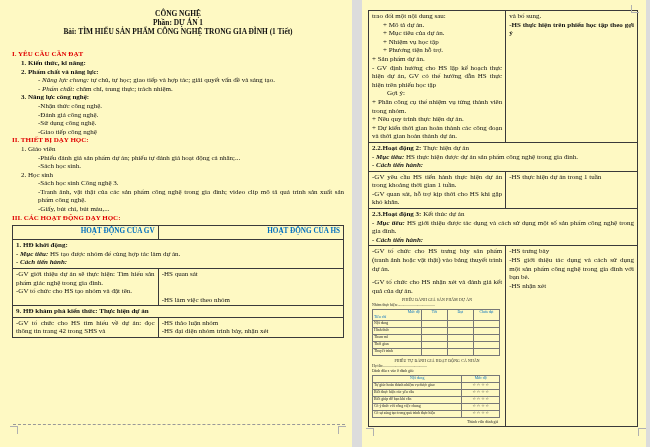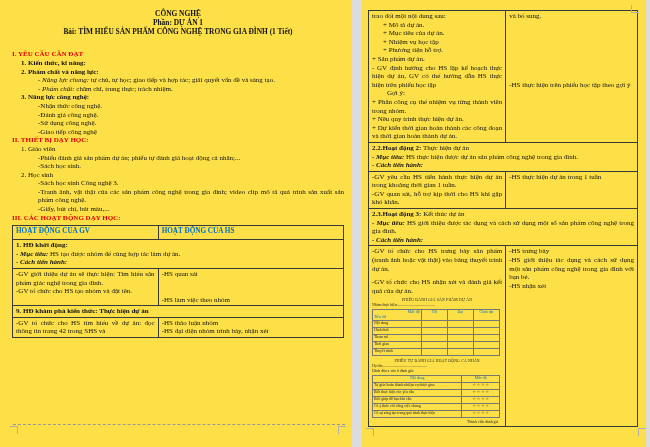"CÔNG NGHỆ" .page { background: #fde047 -> #fef9c3 }
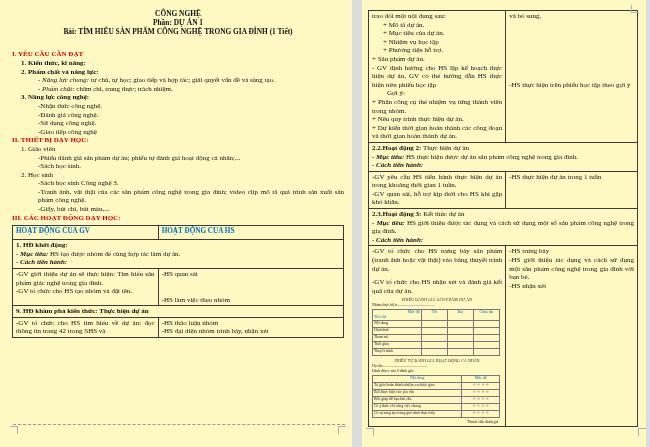"-HS thực hiện trên phiếu" .mt60 { font-weight: none -> bold; margin-top: 60px -> none }
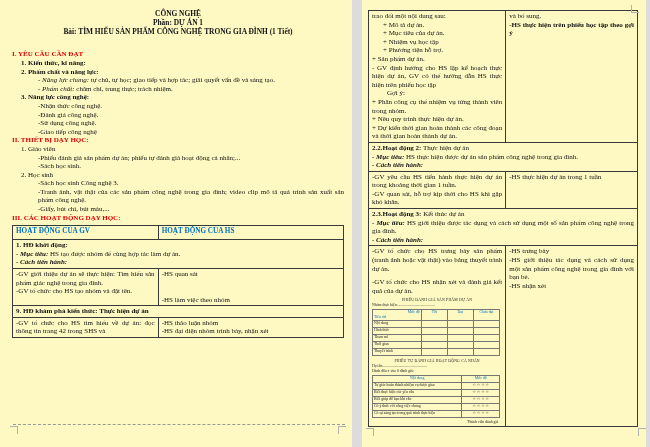"HOẠT ĐỘNG CỦA GV" table.act th { text-align: left -> right }
